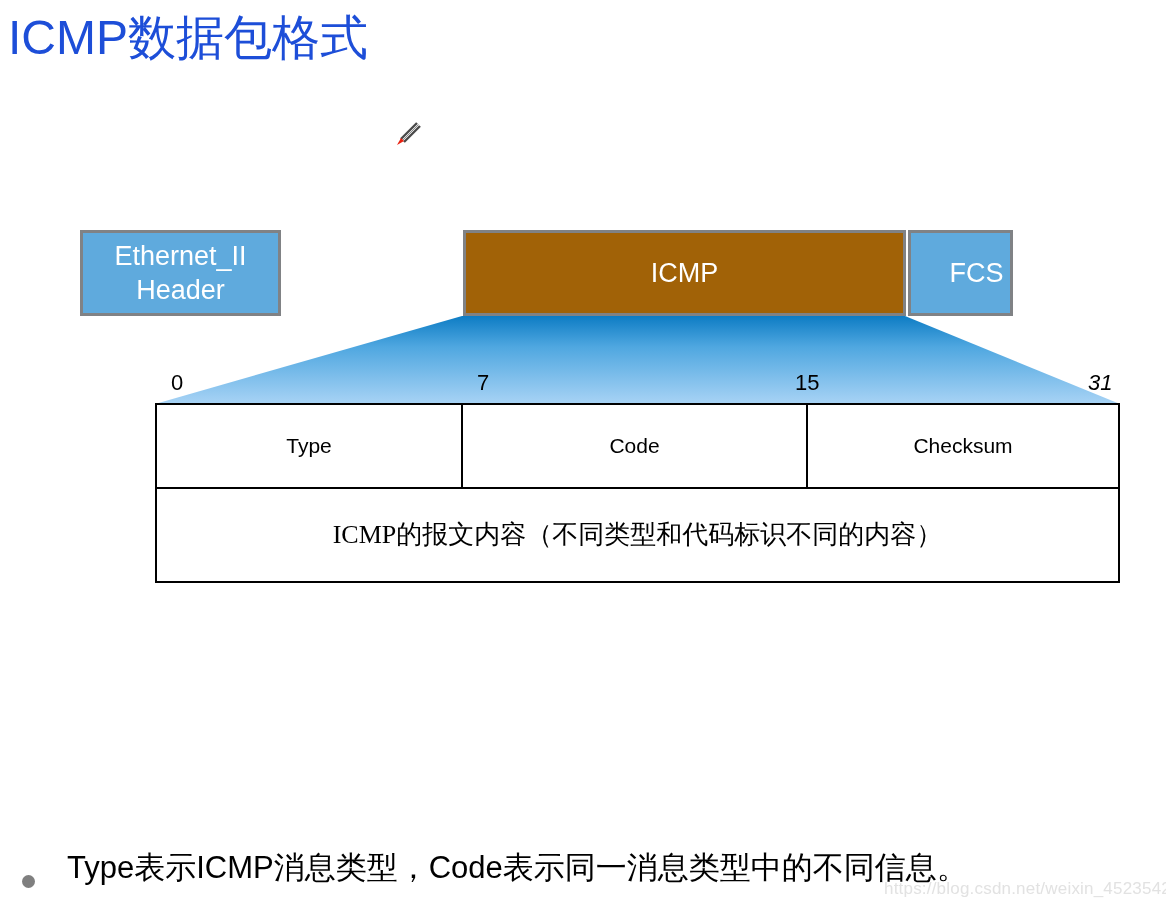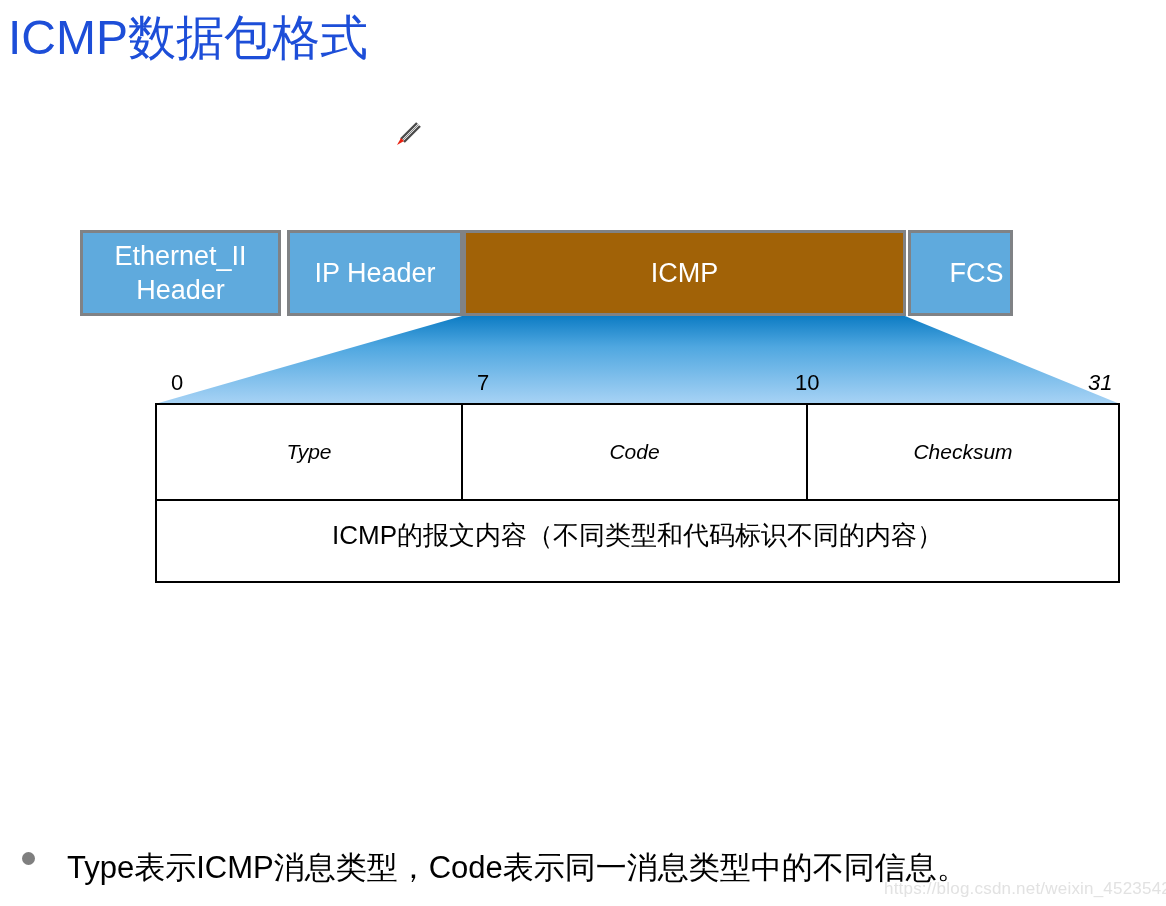"IP Header" div.frame-box { html: <div> <span>IP Header</span> </div> -> none }
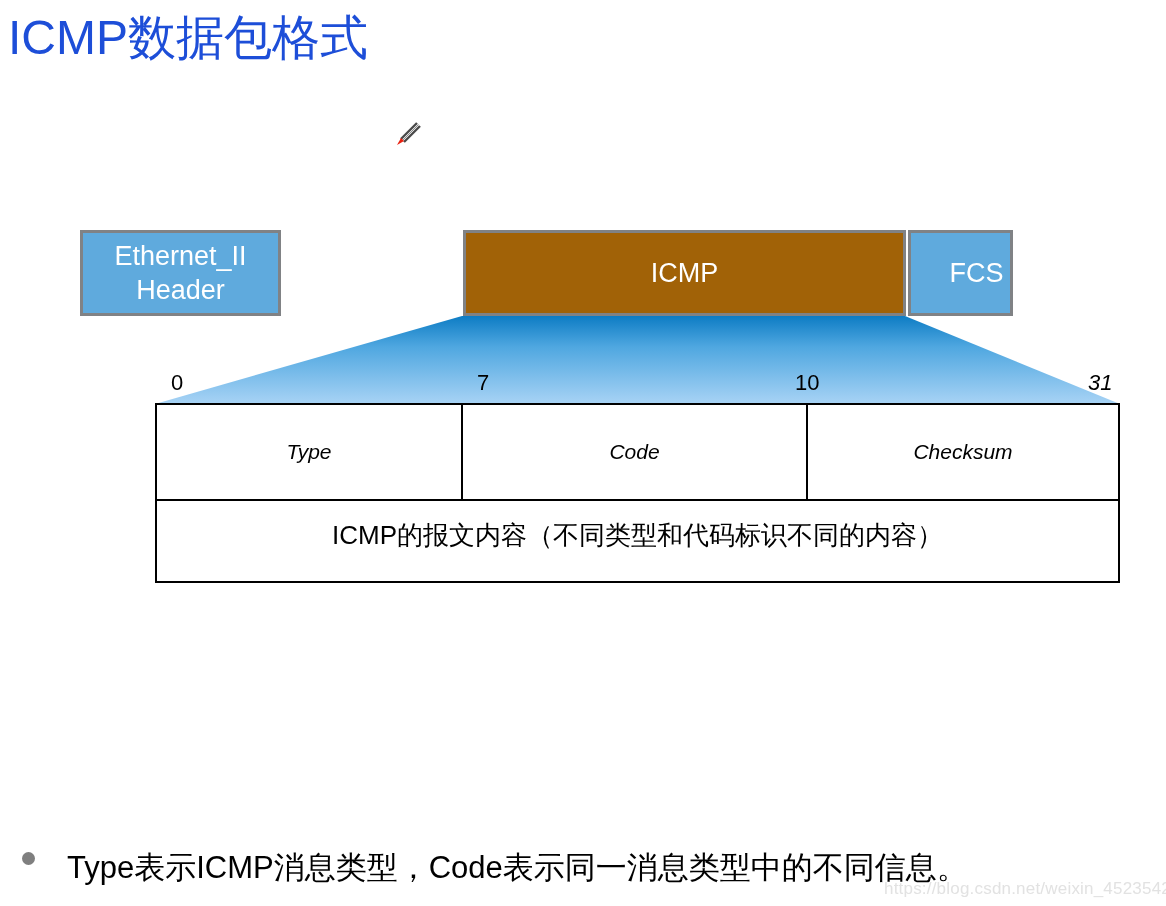"10" div.bit-label { text: 10 -> 15 }
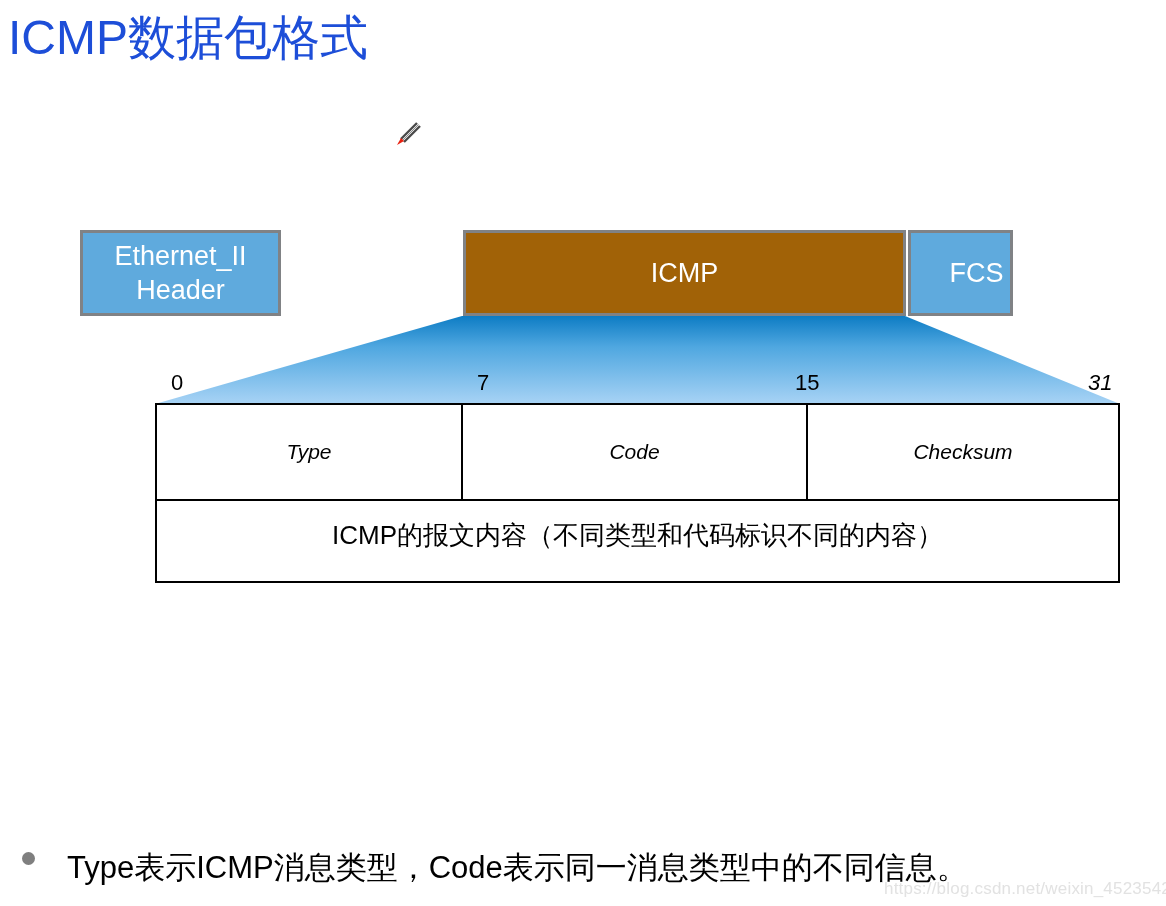"Type" #table-row-fields { font-style: italic -> none; height: 96px -> 84px }
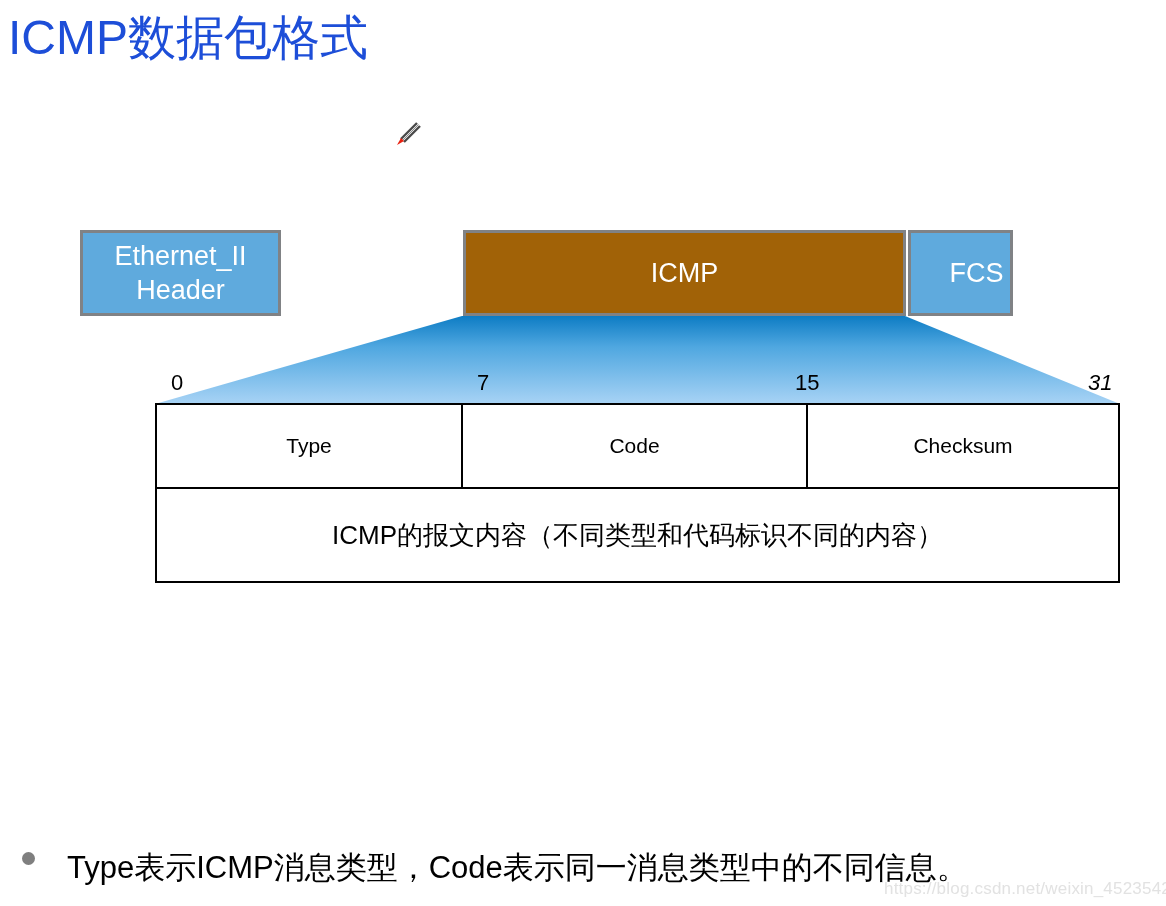"ICMP的报文内容（不同类型和代码标识不同的内容）" #table-row-payload { font-family: none -> Liberation Serif, serif }
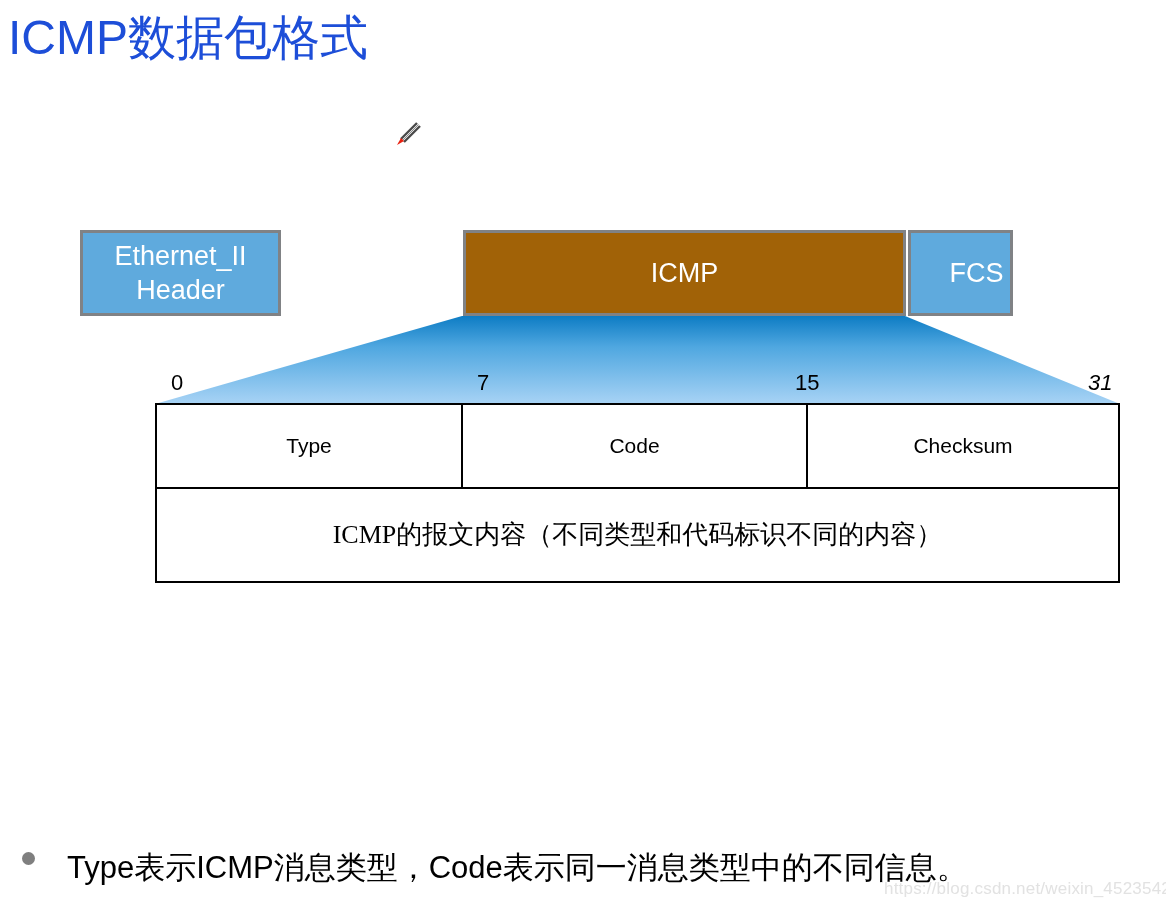"Type表示ICMP消息类型，Code表示同一消息类型中的不同信息。" #bullet-row { align-items: flex-start -> flex-end }
